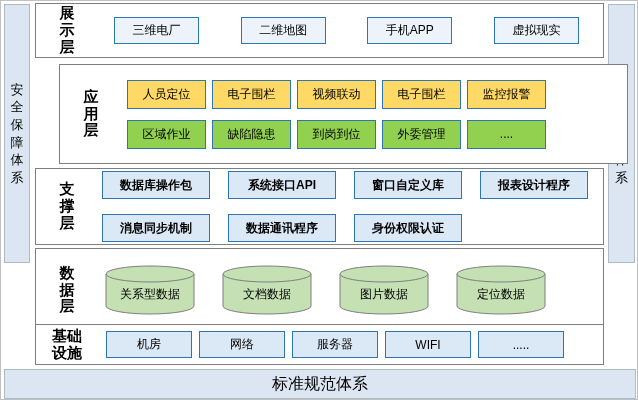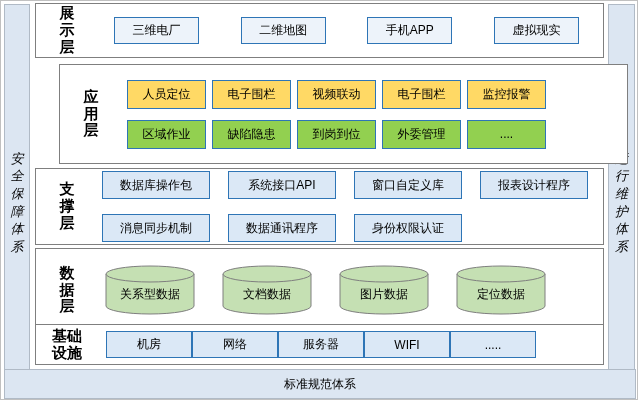"安全保障体系" .vbar { font-style: italic -> none; height: 397px -> 259px }
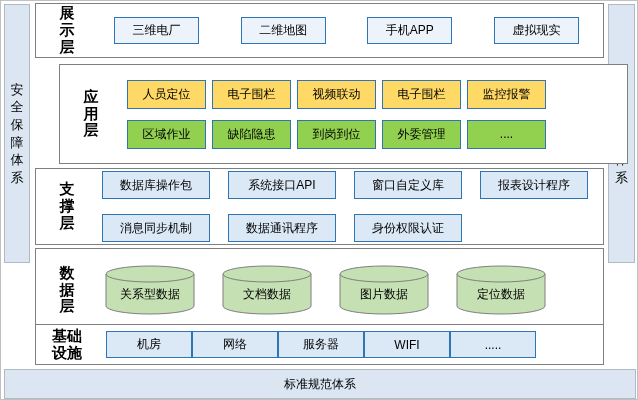"数据库操作包" .sup-rows { font-weight: none -> bold }
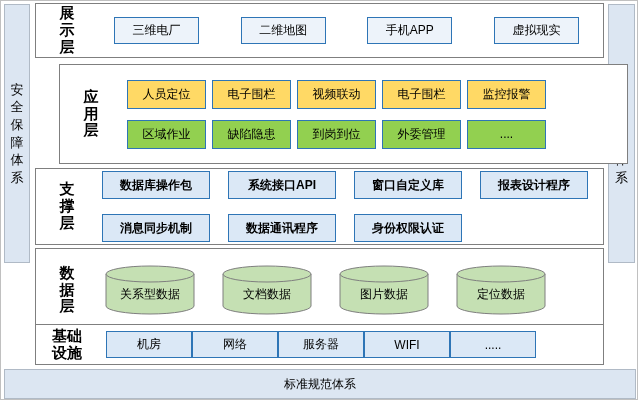"机房" .infra-row { gap: none -> 7px }
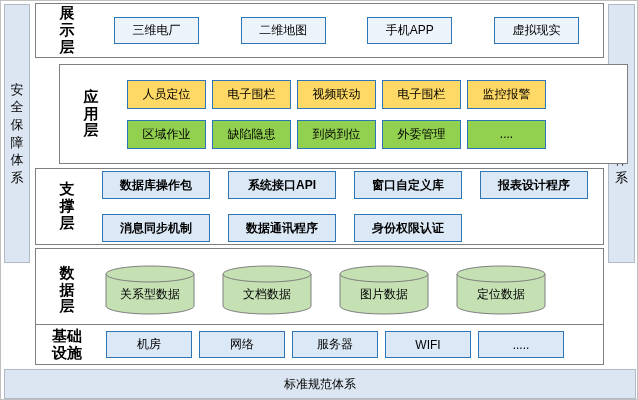"标准规范体系" .hbar { font-size: 12px -> 16px }
